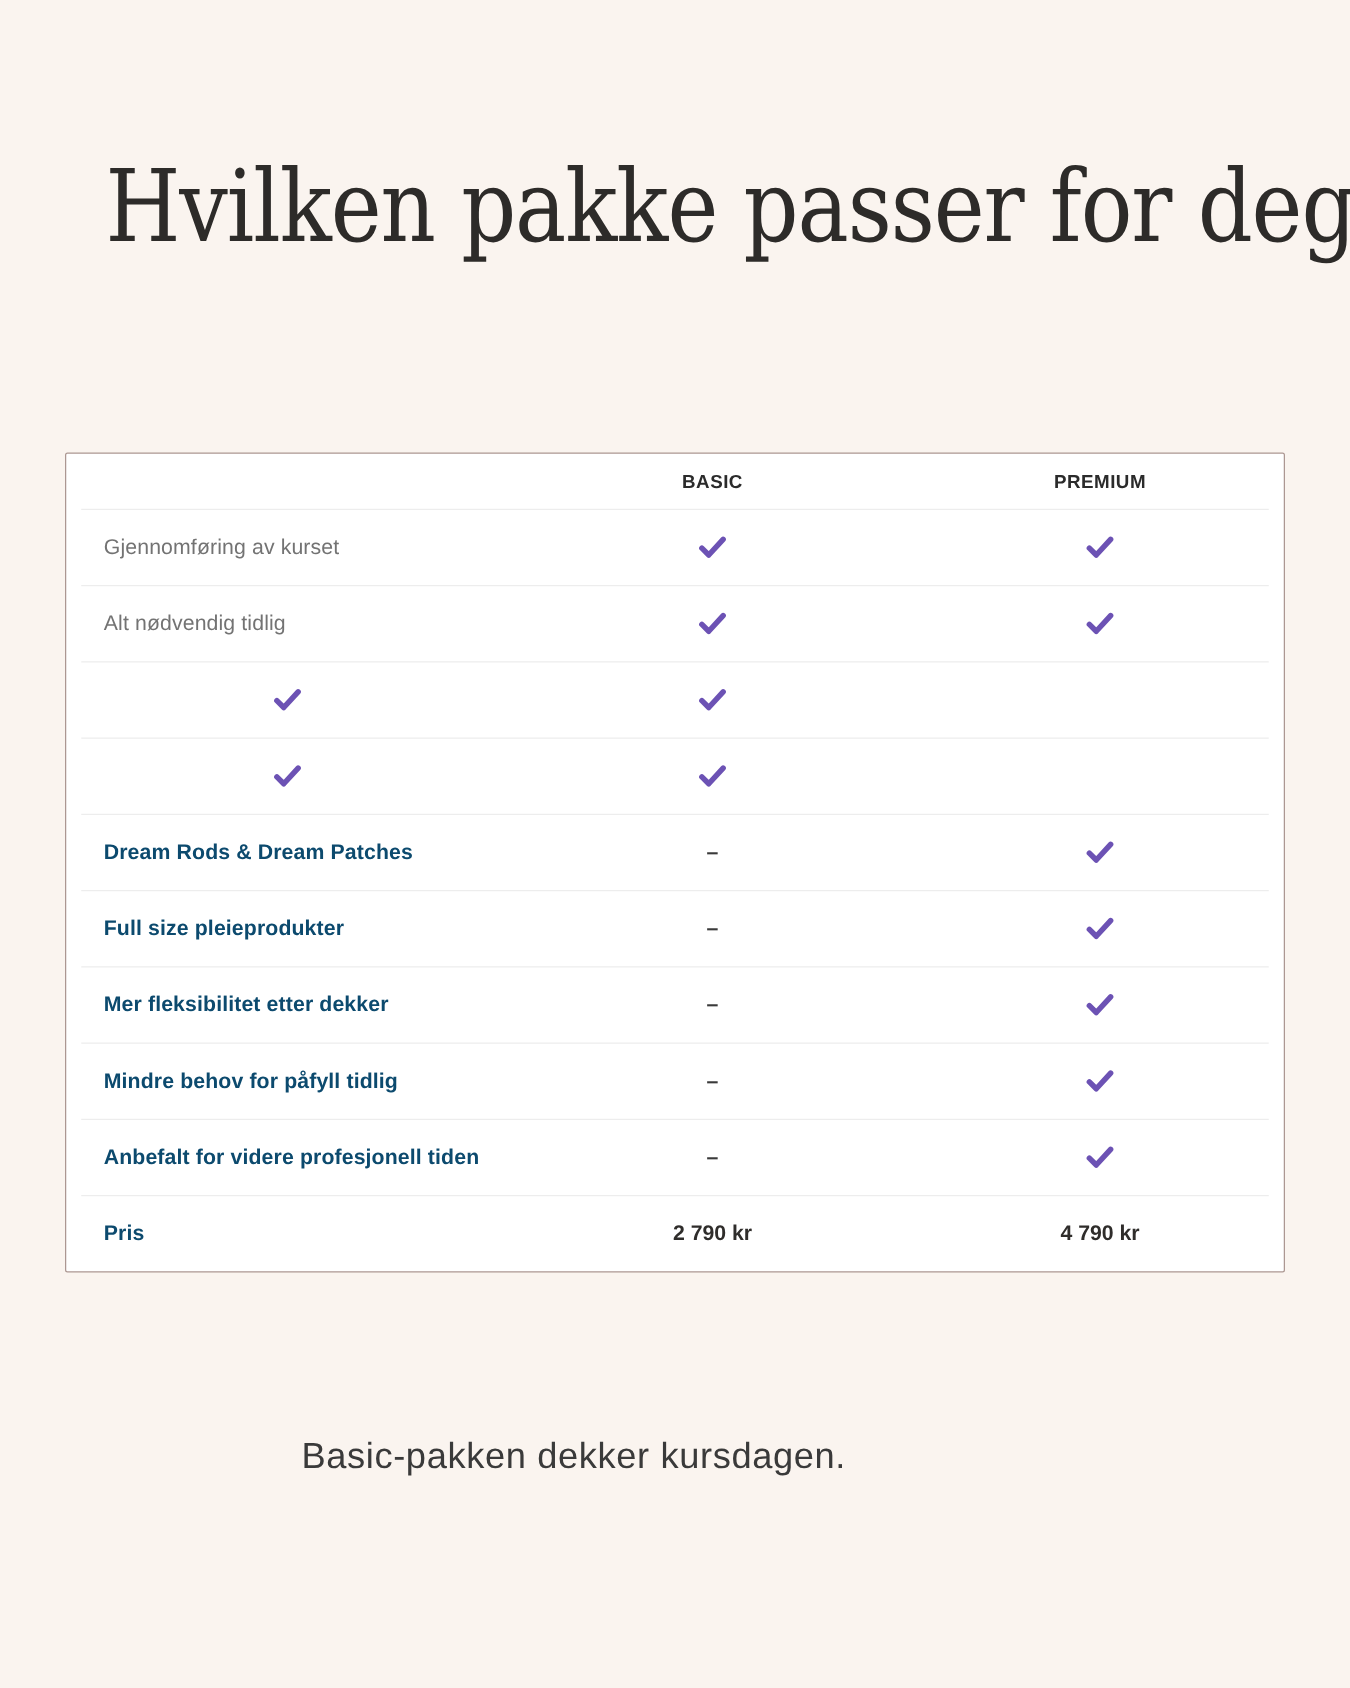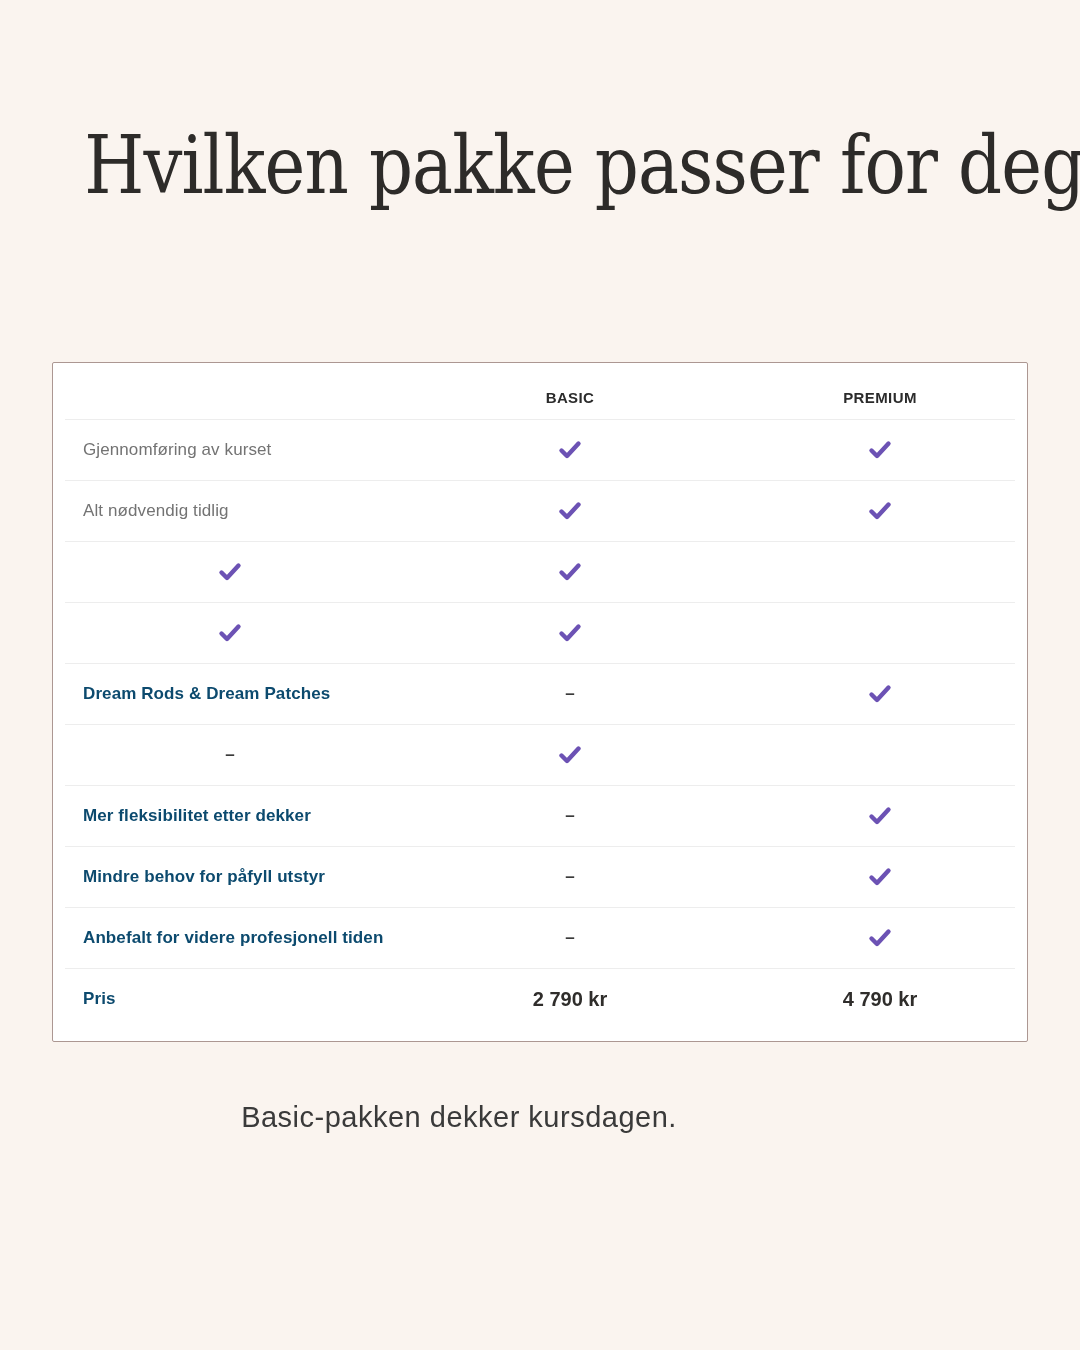"BASIC" .comparison-table { padding: 12px 12px -> 0 12px }
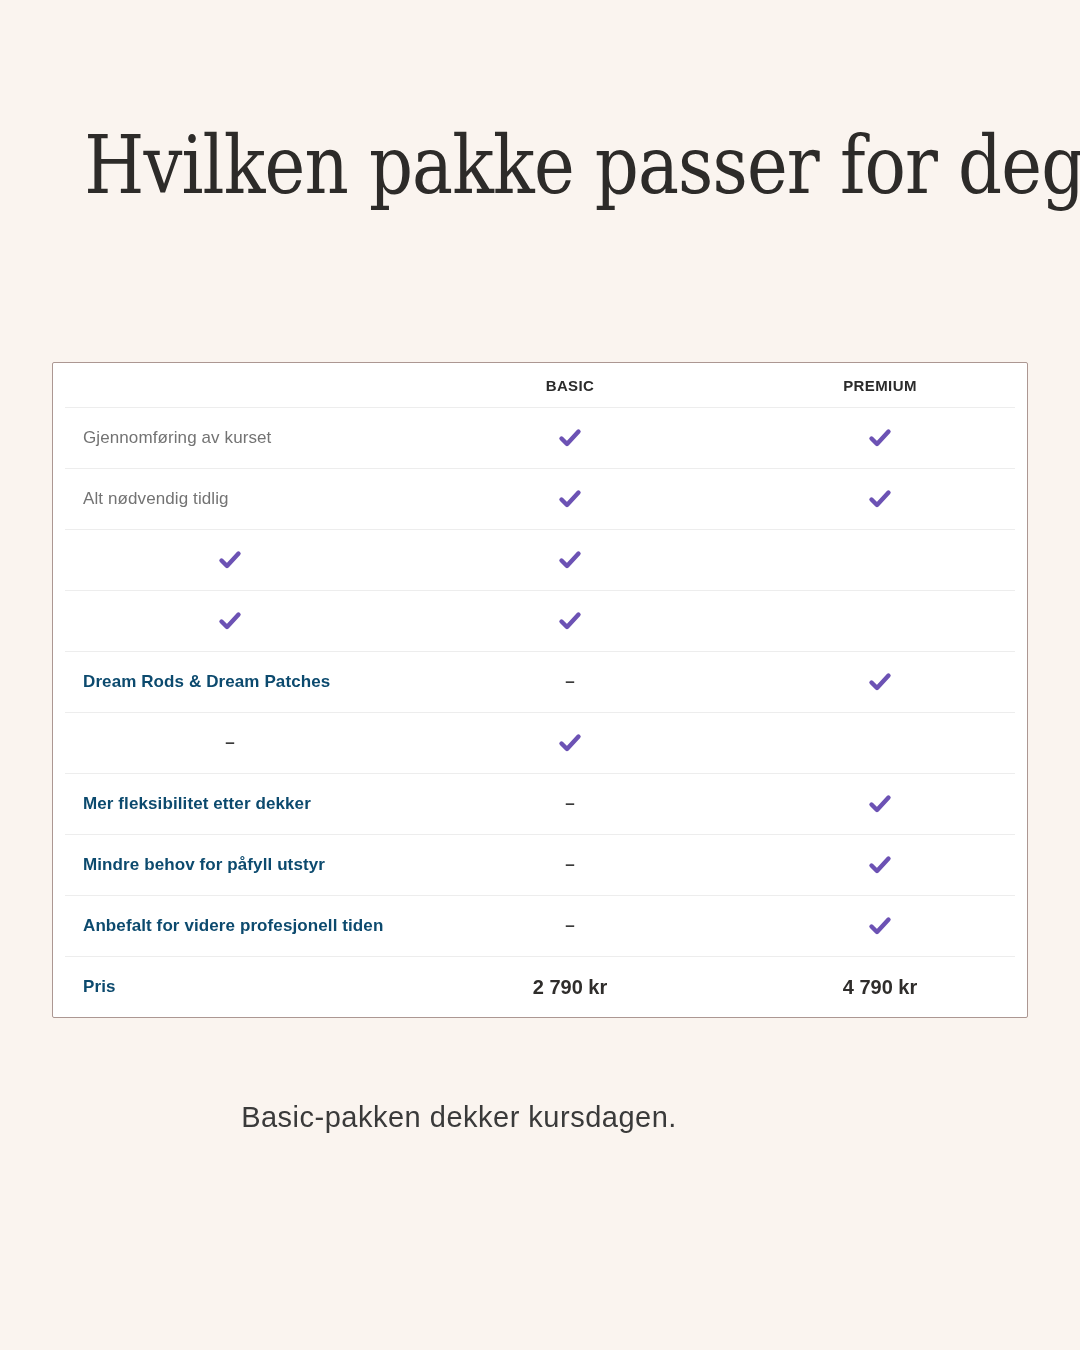"Full size pleieprodukter" div.row-label { html: none -> <div>Full size pleieprodukter</div> }
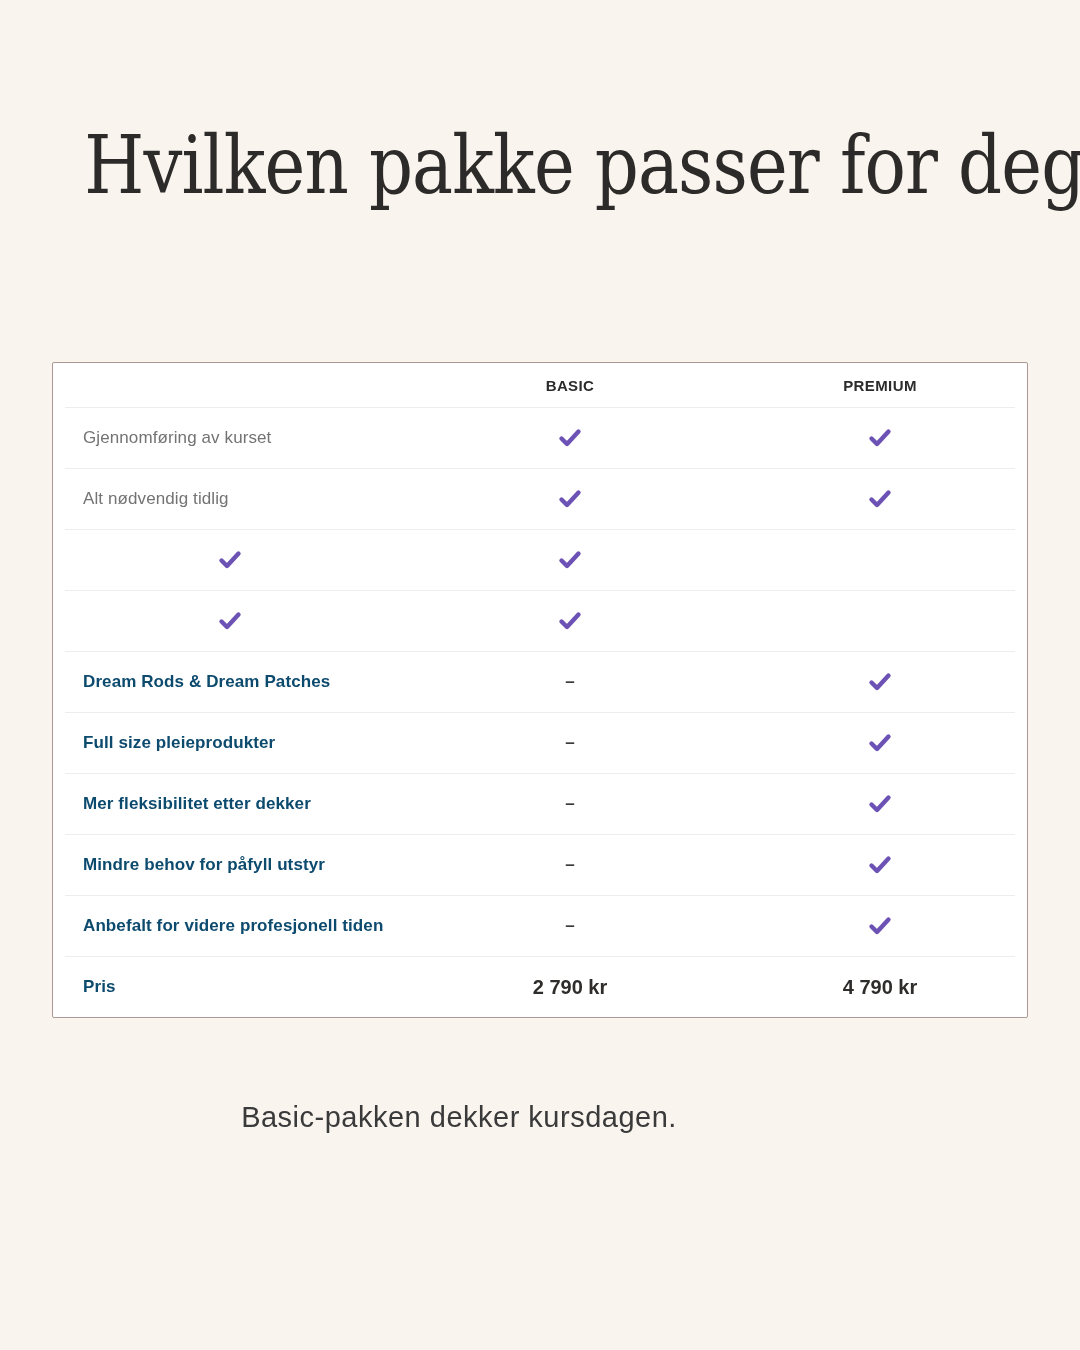"Mindre behov for påfyll utstyr" div.row-label { text: utstyr -> tidlig }
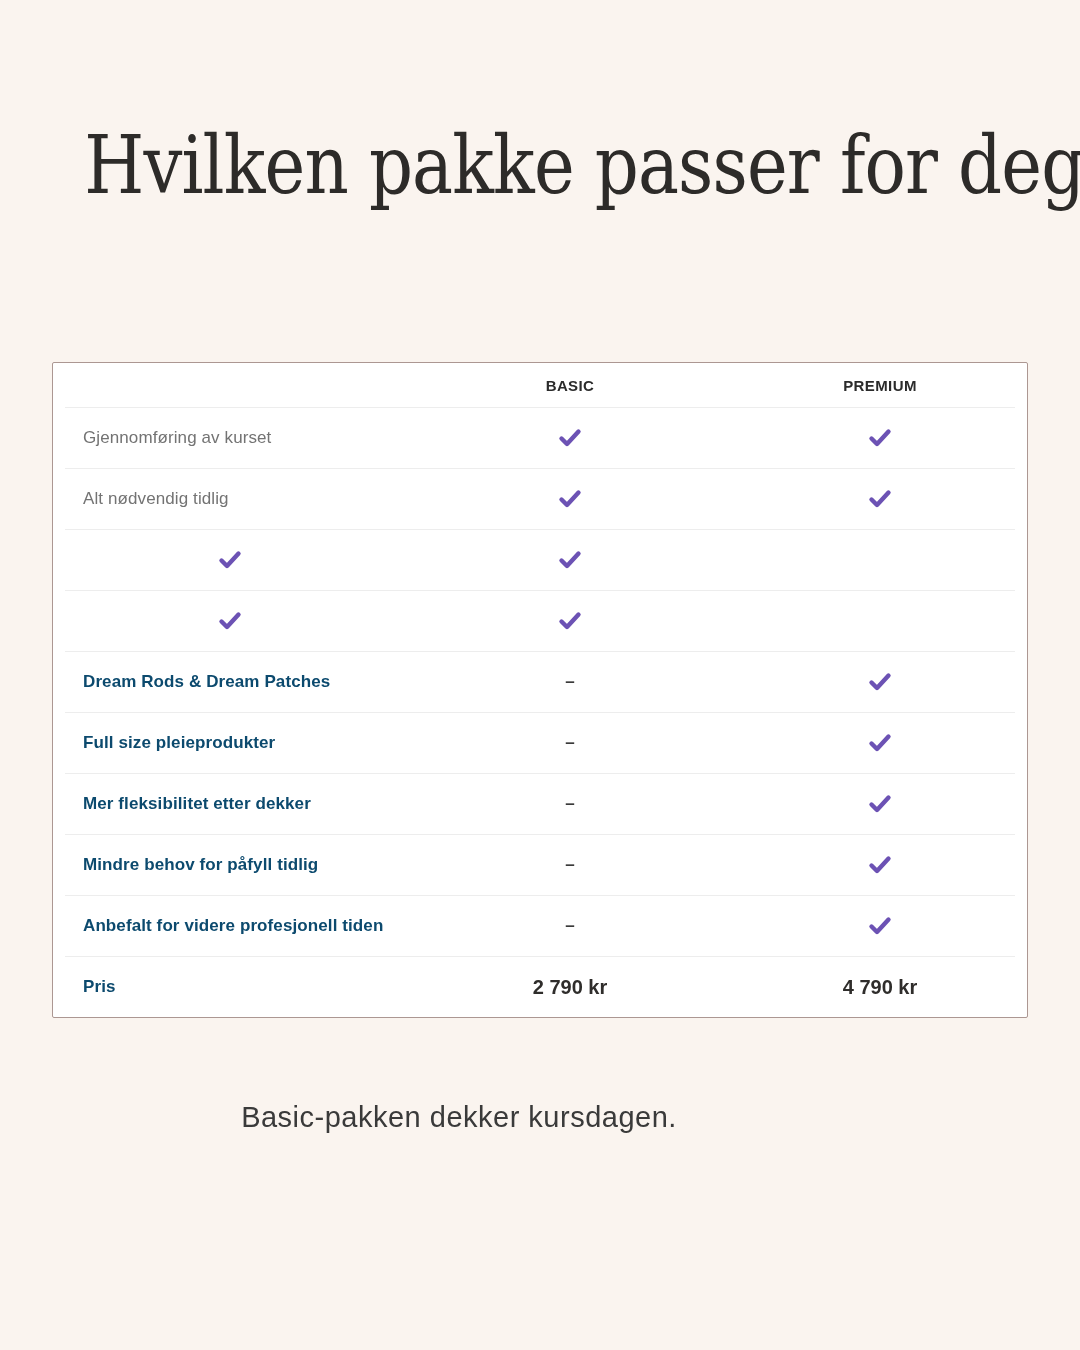"2 790 kr" .price-value { font-size: 20px -> 17px }
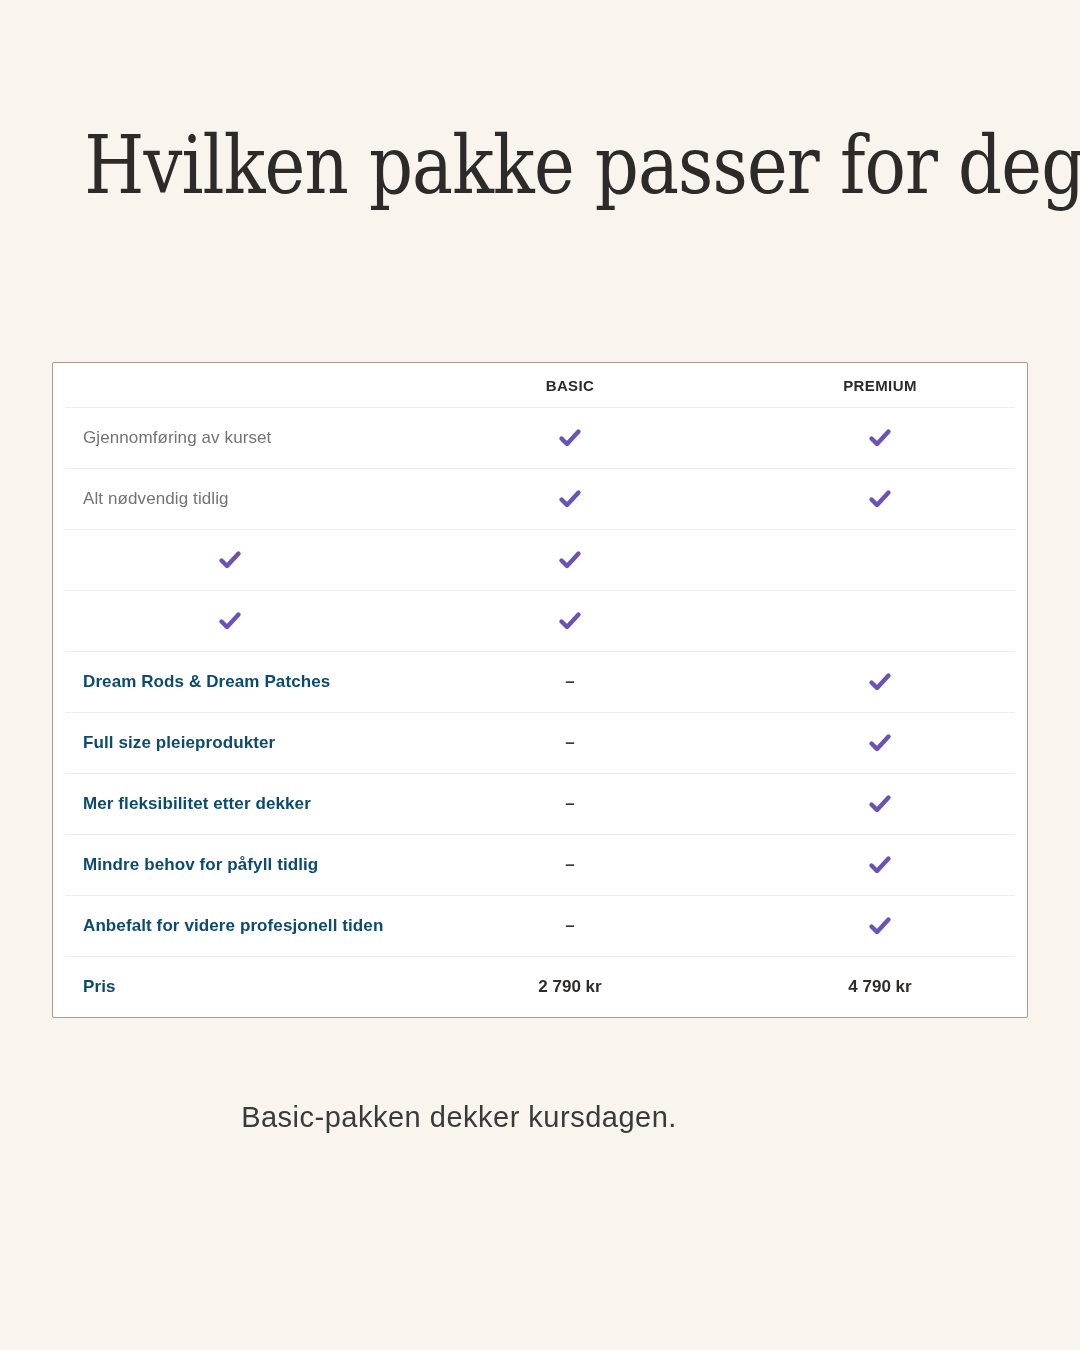"Basic-pakken dekker kursdagen." .footer { top: 1090px -> 1138px }
